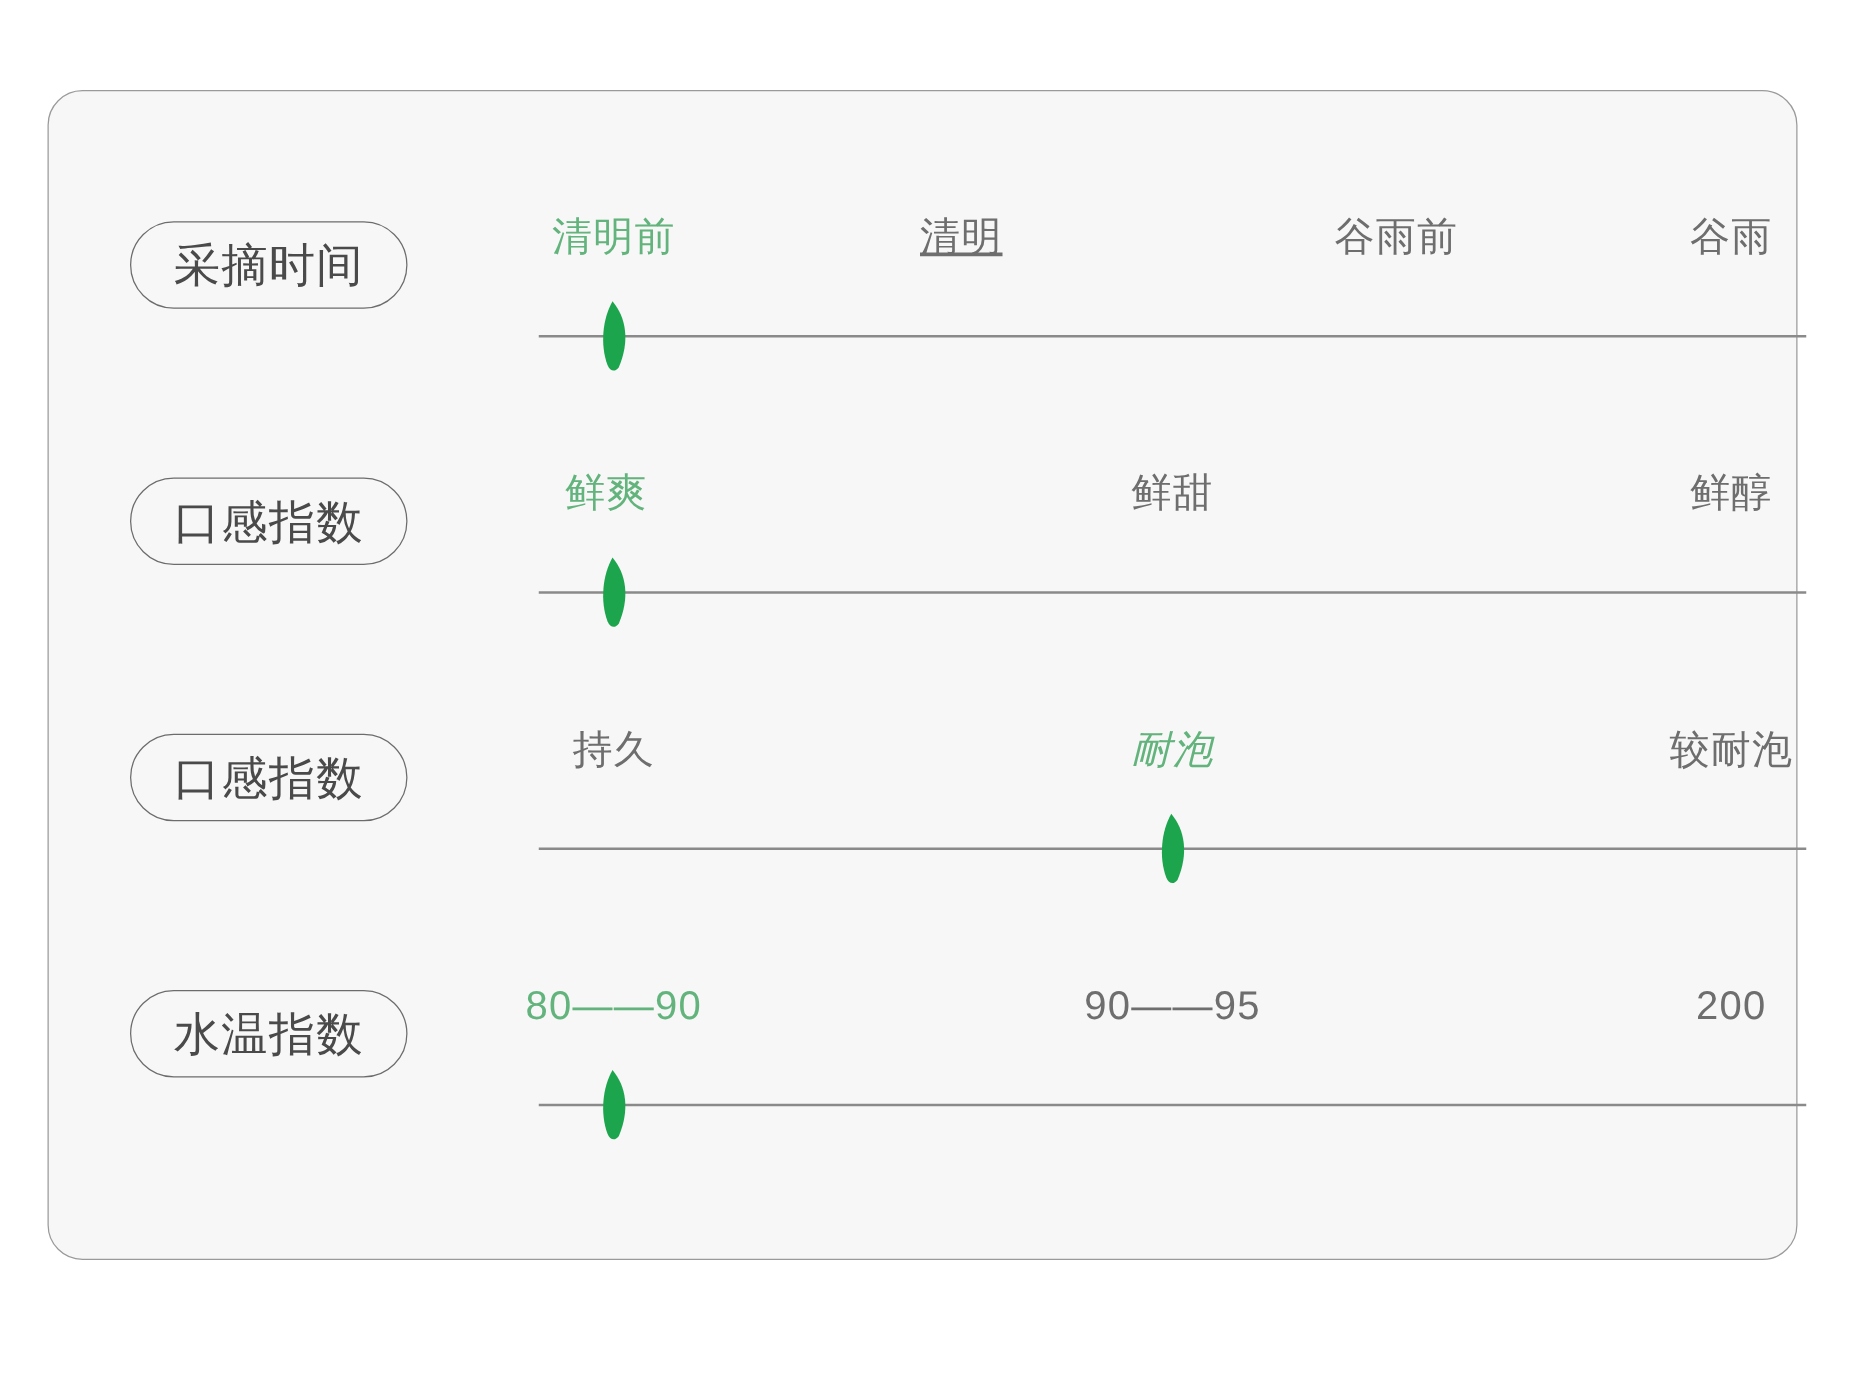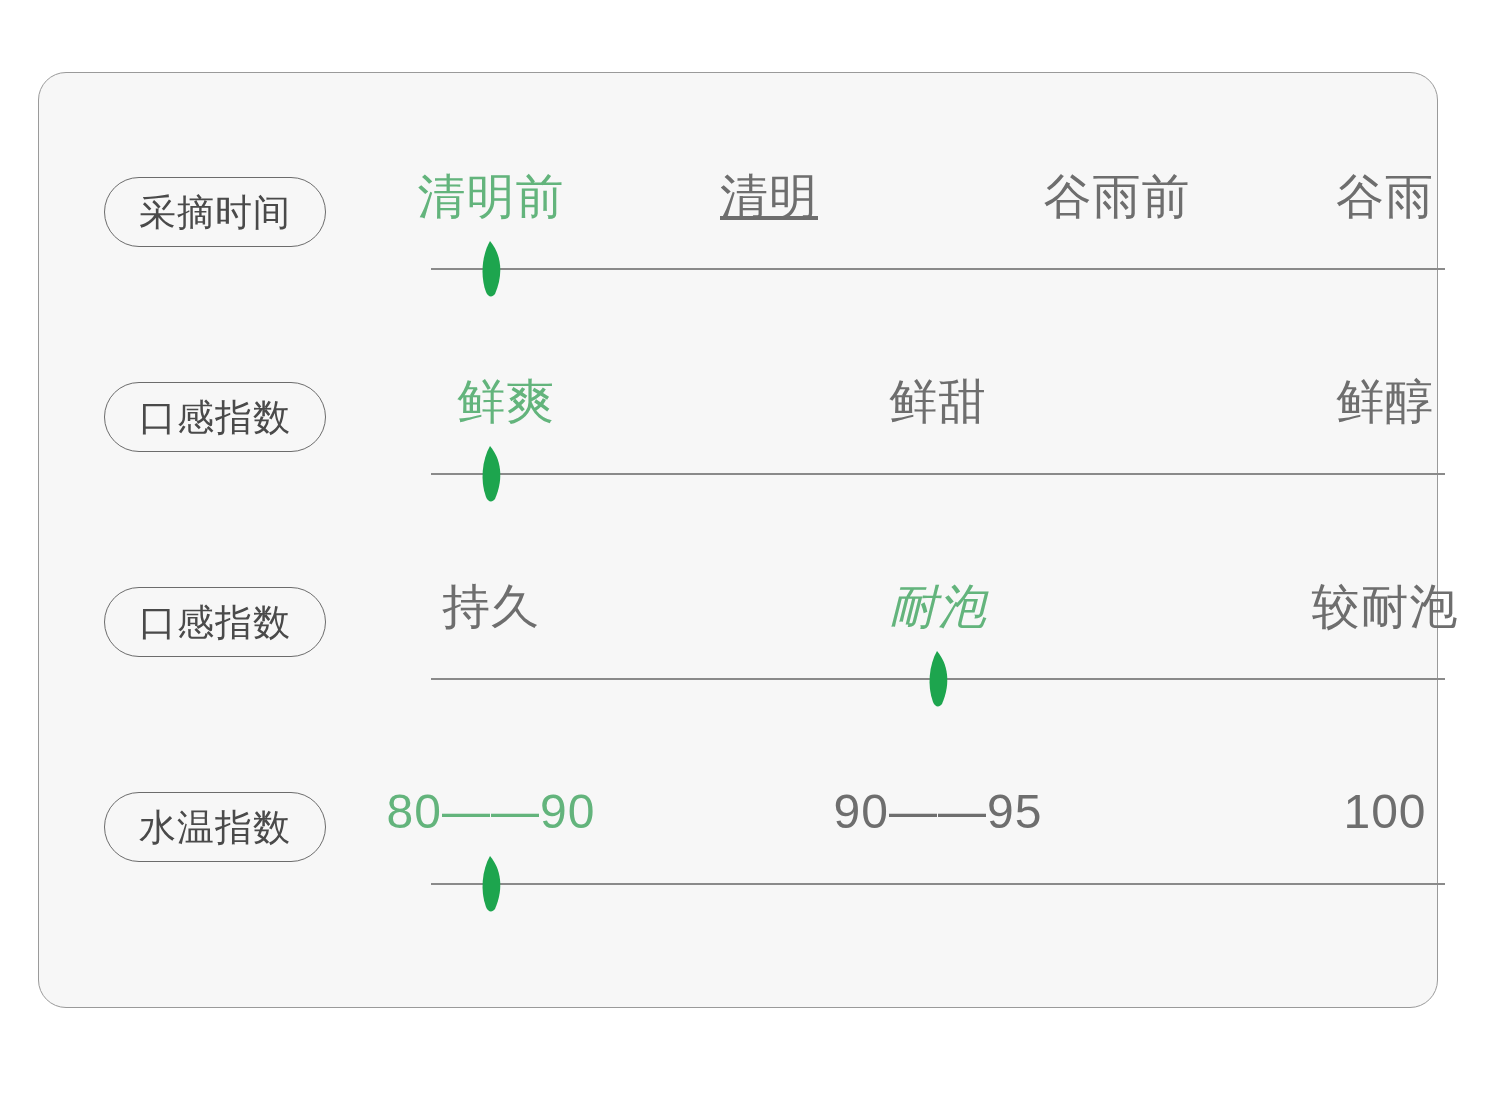"清明前" .tick { font-size: 48px -> 32px }
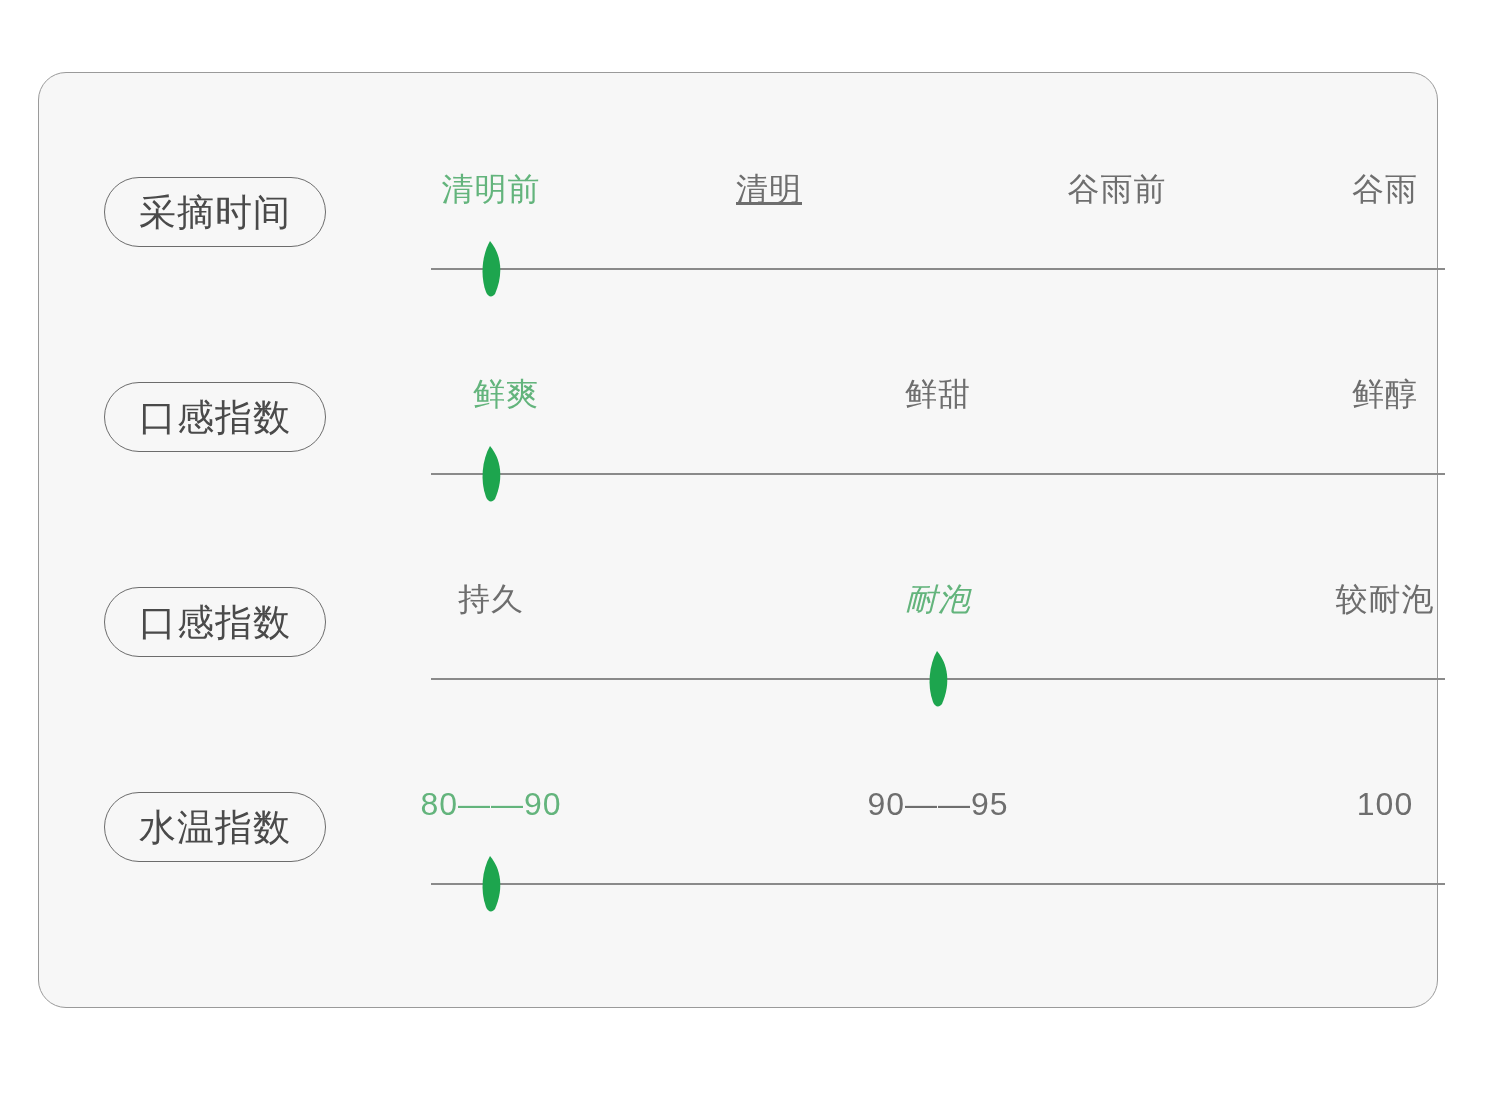"鲜爽" div.tick { left: 113px -> 92px }
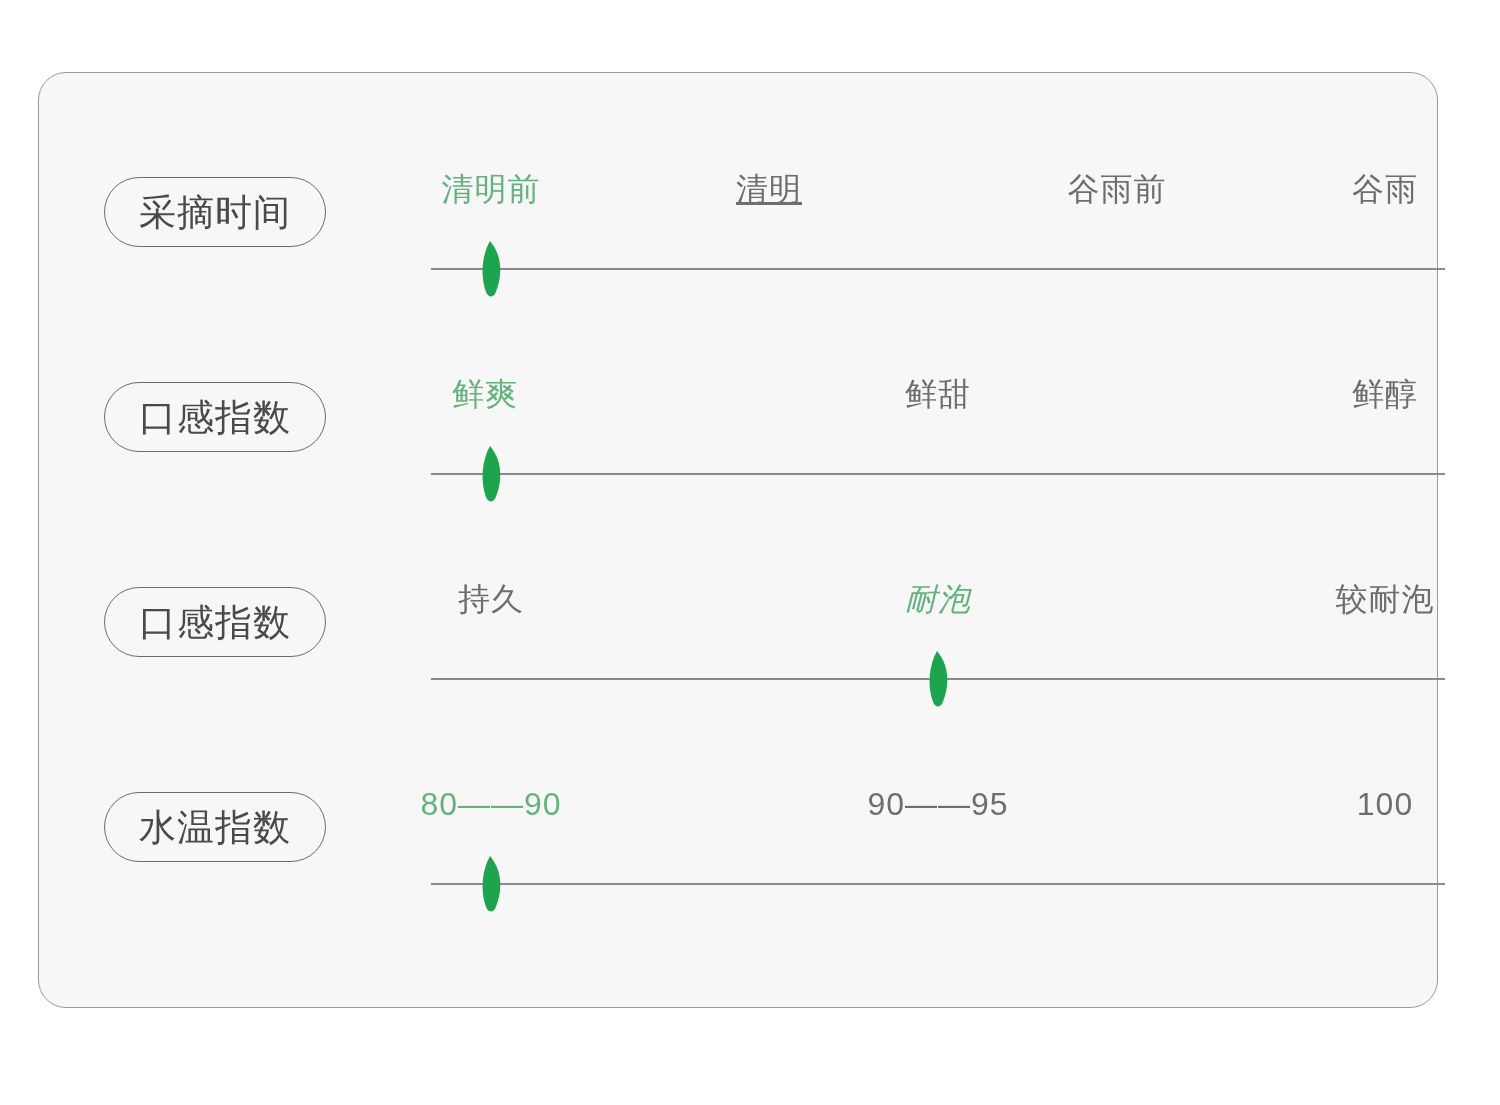"100" div.tick { text: 100 -> 200 }
